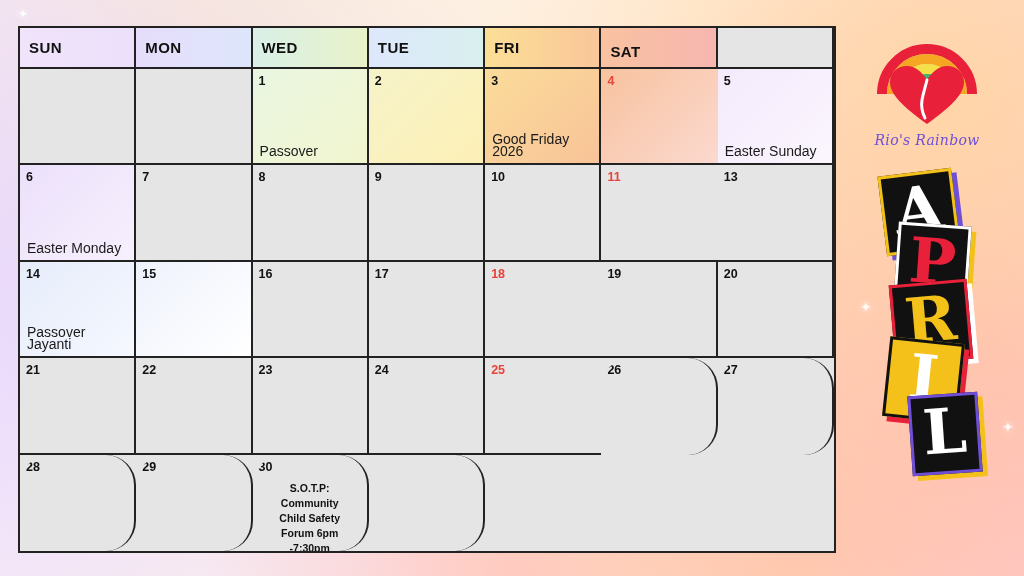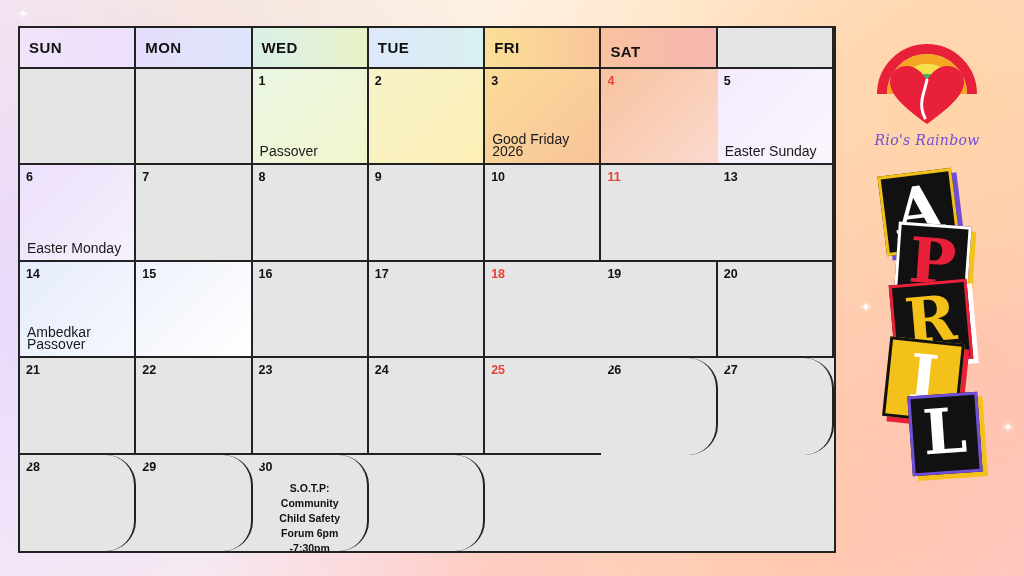"Ambedkar Passover" div.holiday { text: Ambedkar Passover -> Passover Jayanti }
